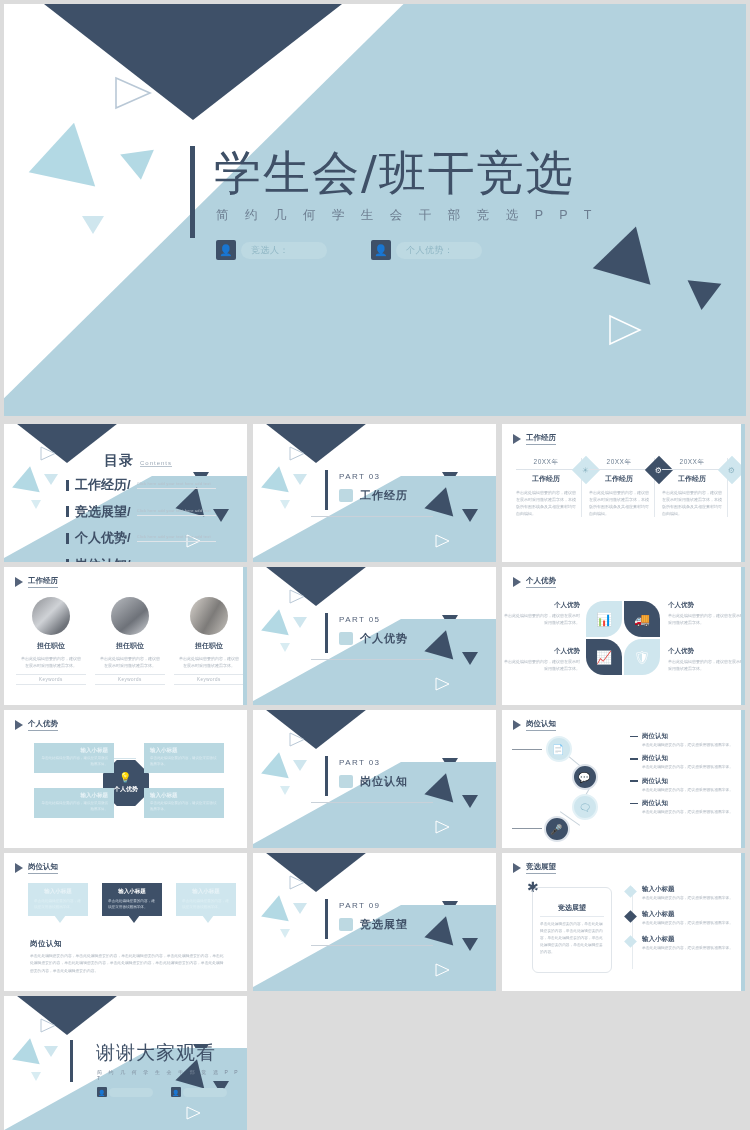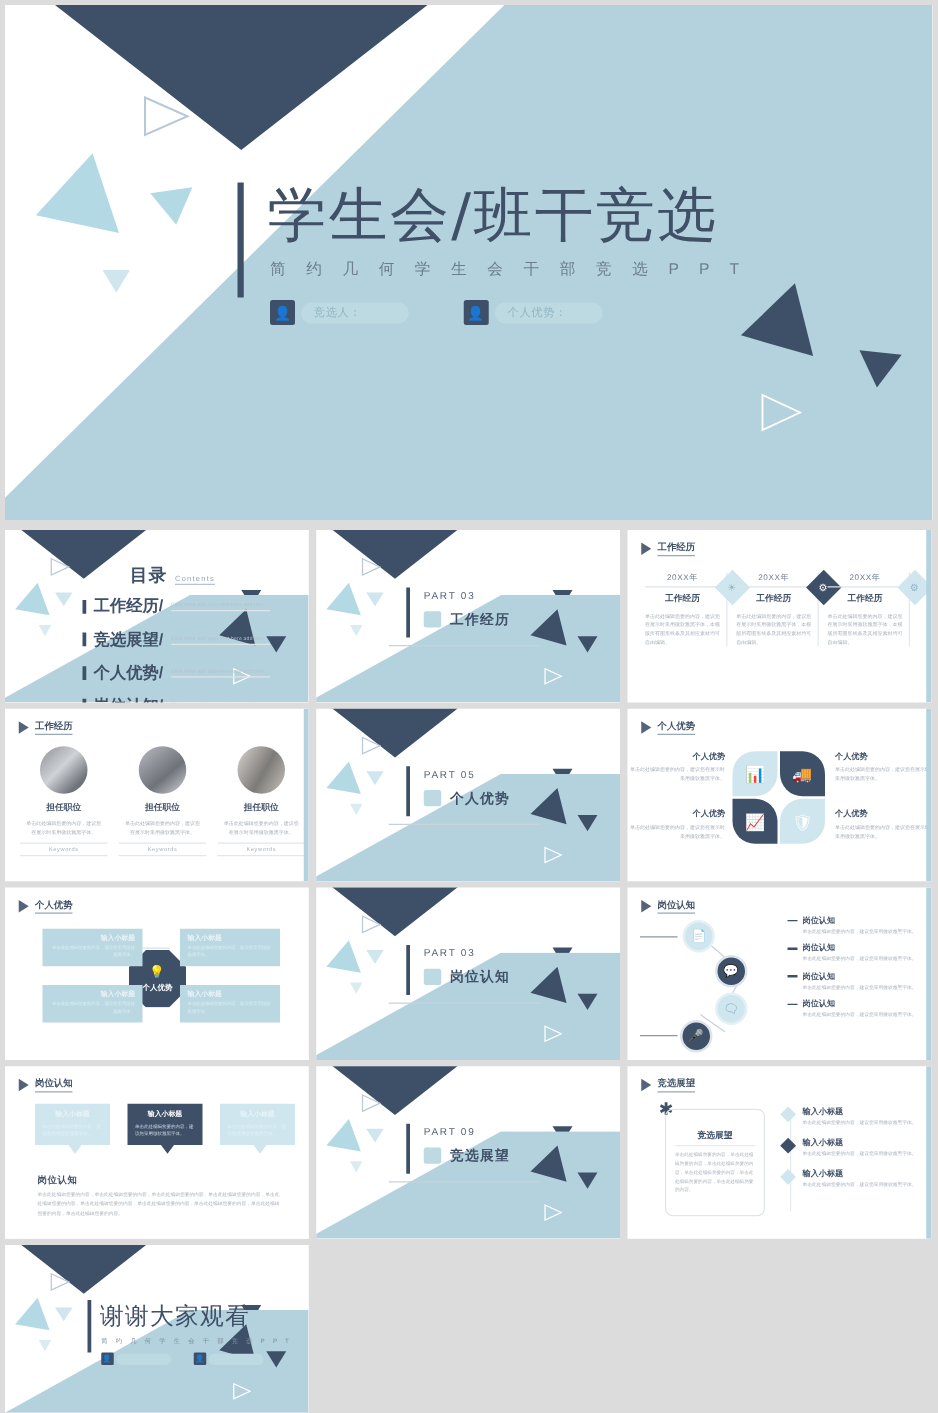"谢谢大家观看" .th-text { left: 66px -> 82px }
